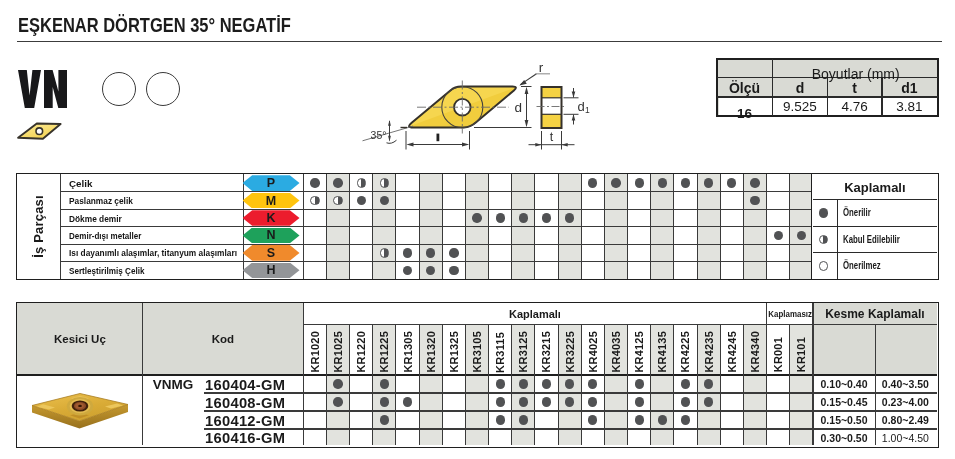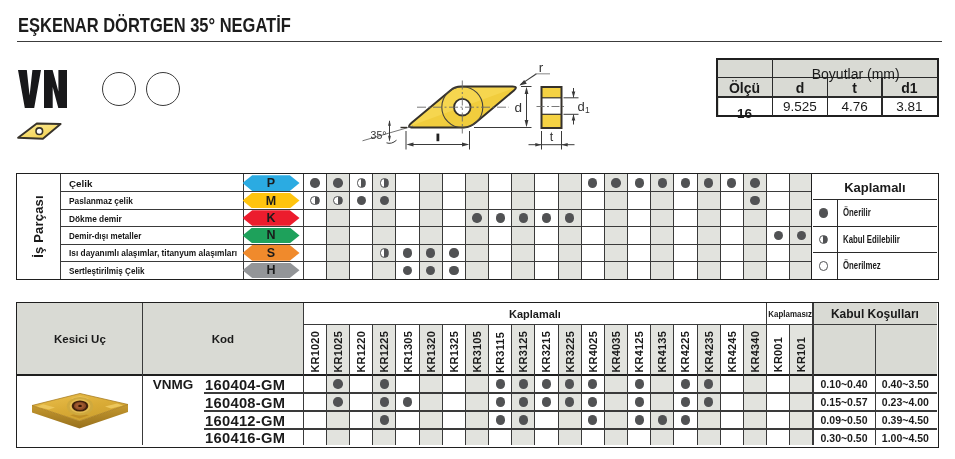"Kabul Koşulları" div.abs { text: Kabul Koşulları -> Kesme Kaplamalı }
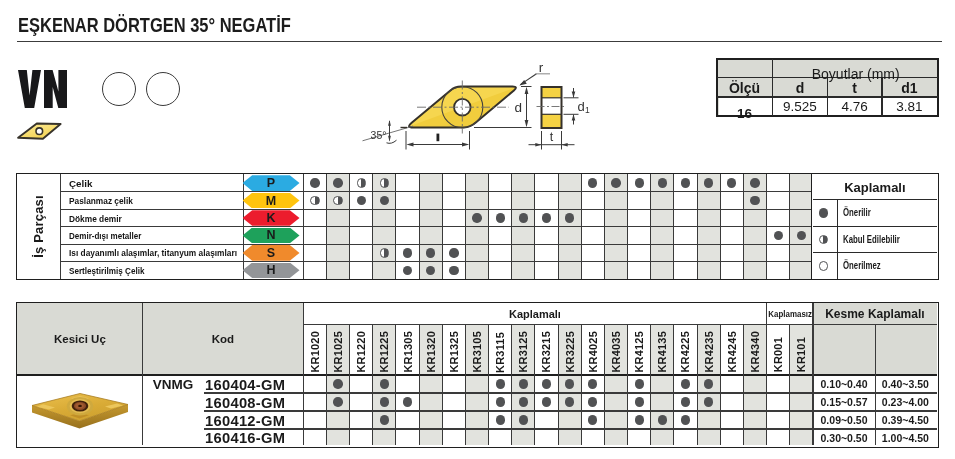"0.15~0.57" div.abs { text: 0.57 -> 0.45 }
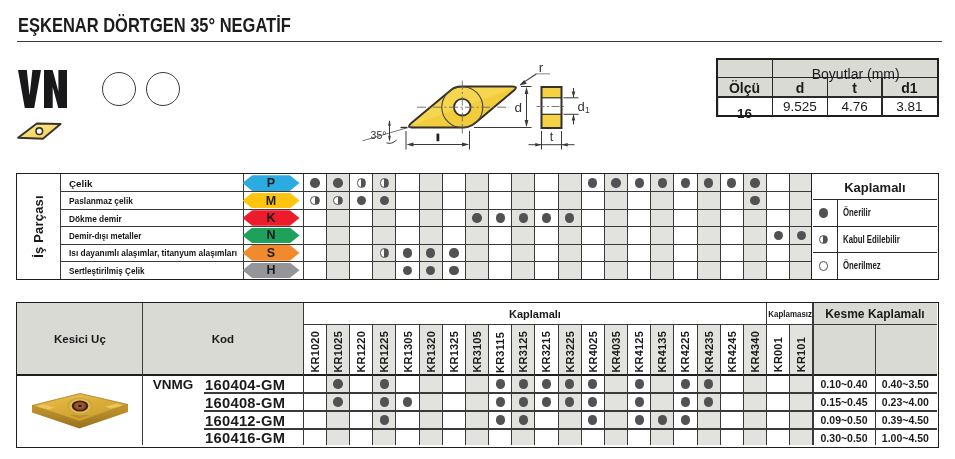"0.09~0.50" div.abs { text: 0.09 -> 0.15 }
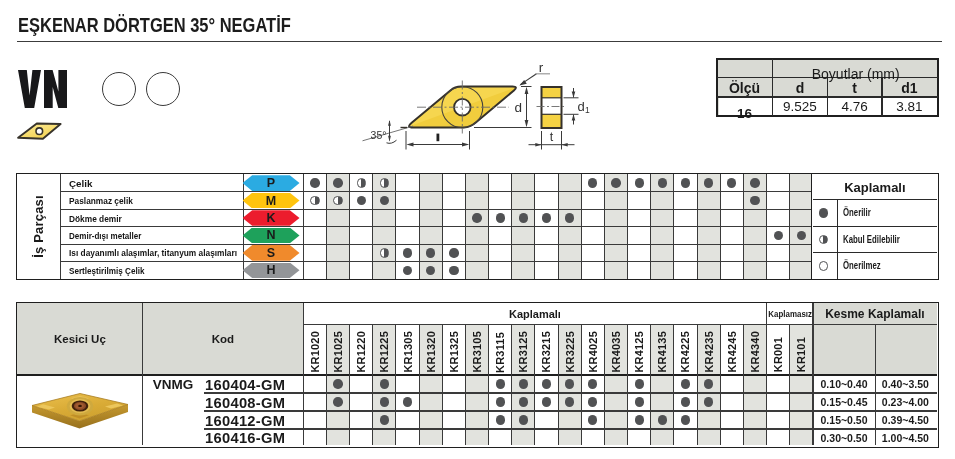"0.39~4.50" div.abs { text: 0.39~4.50 -> 0.80~2.49 }
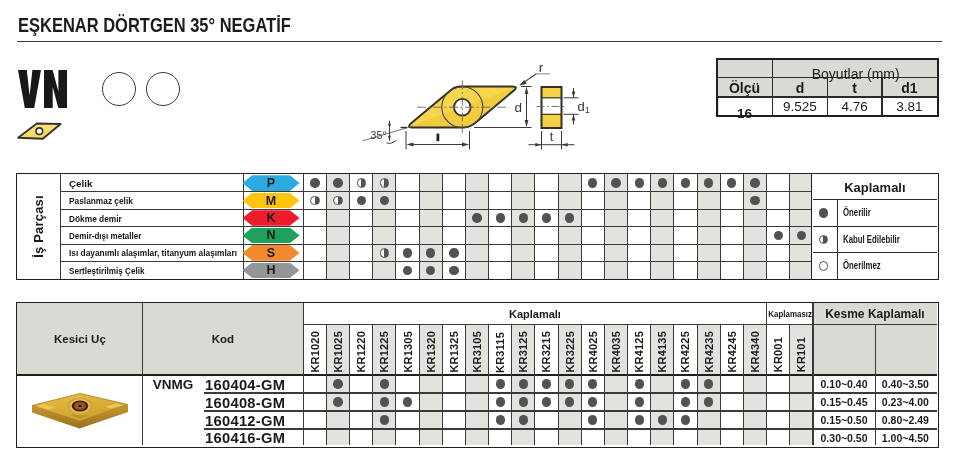"1.00~4.50" div.abs { font-weight: bold -> normal }
